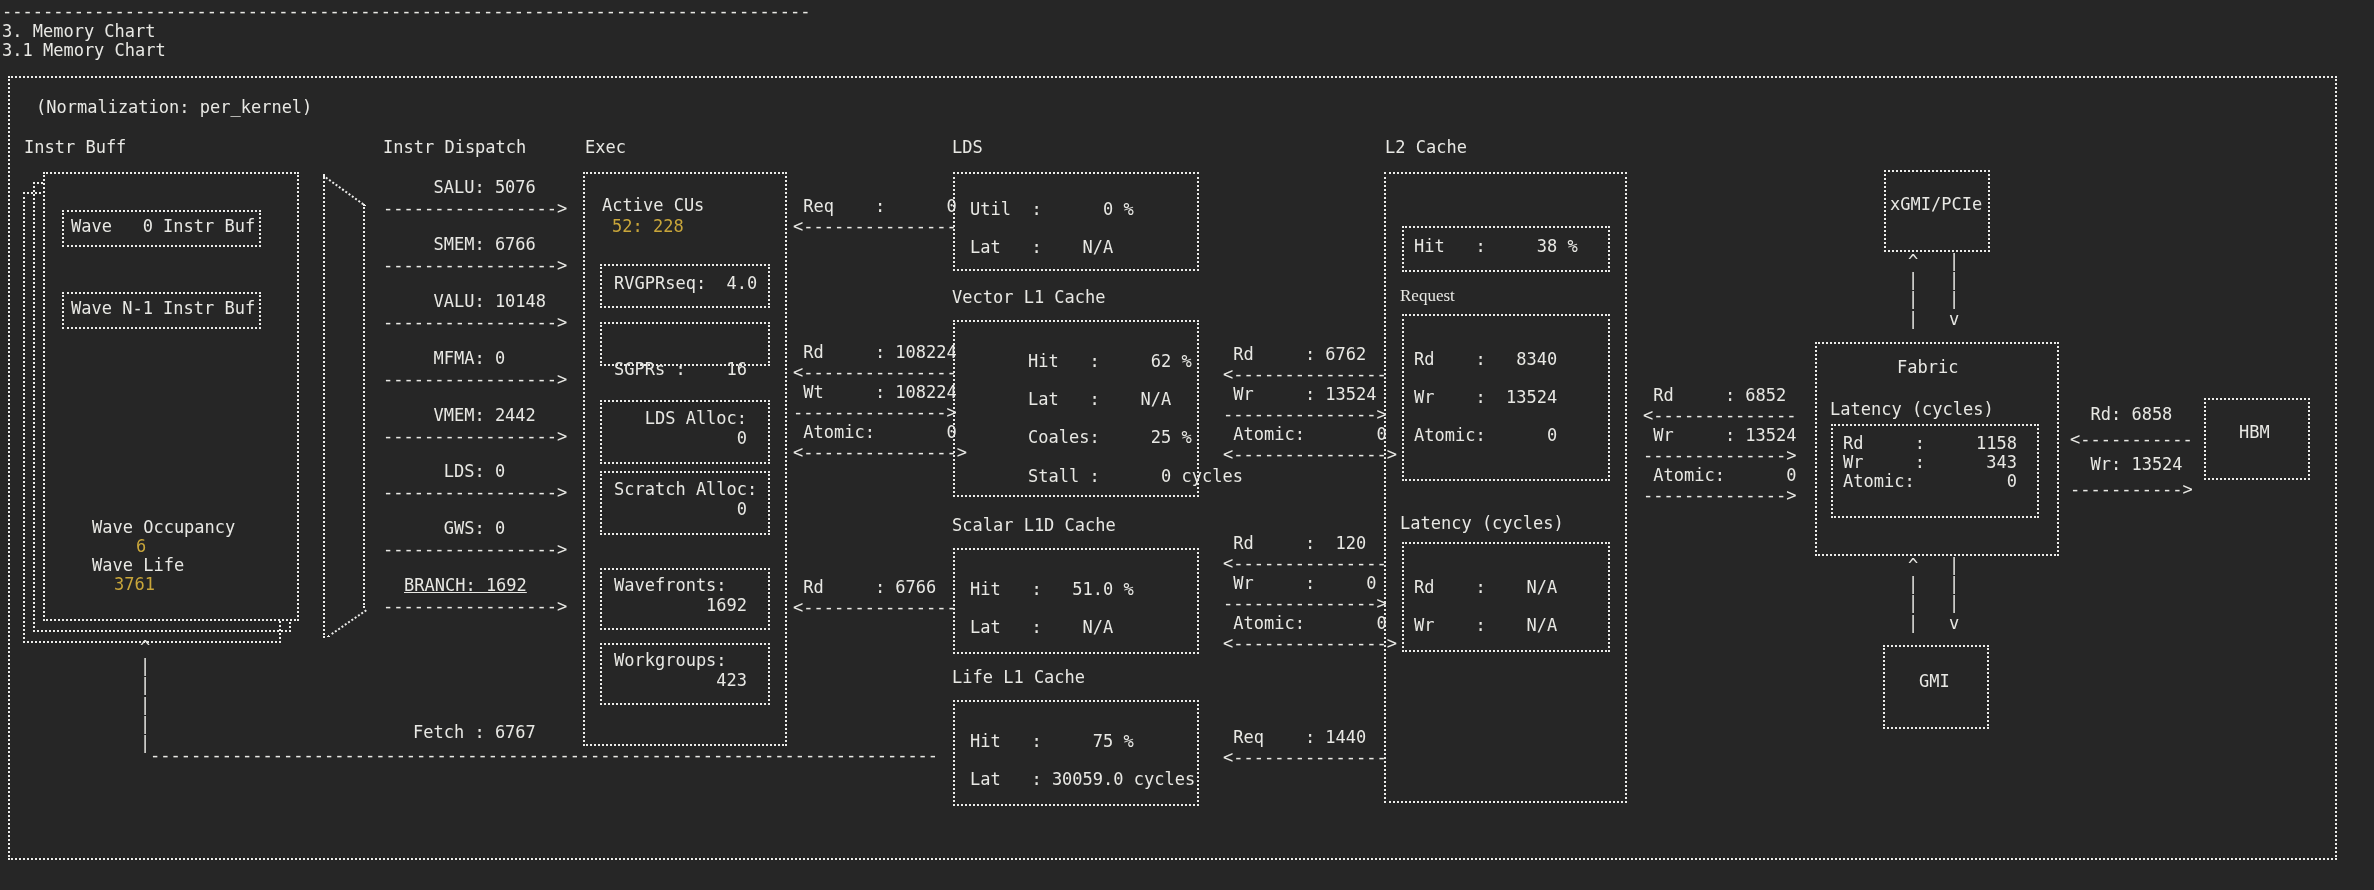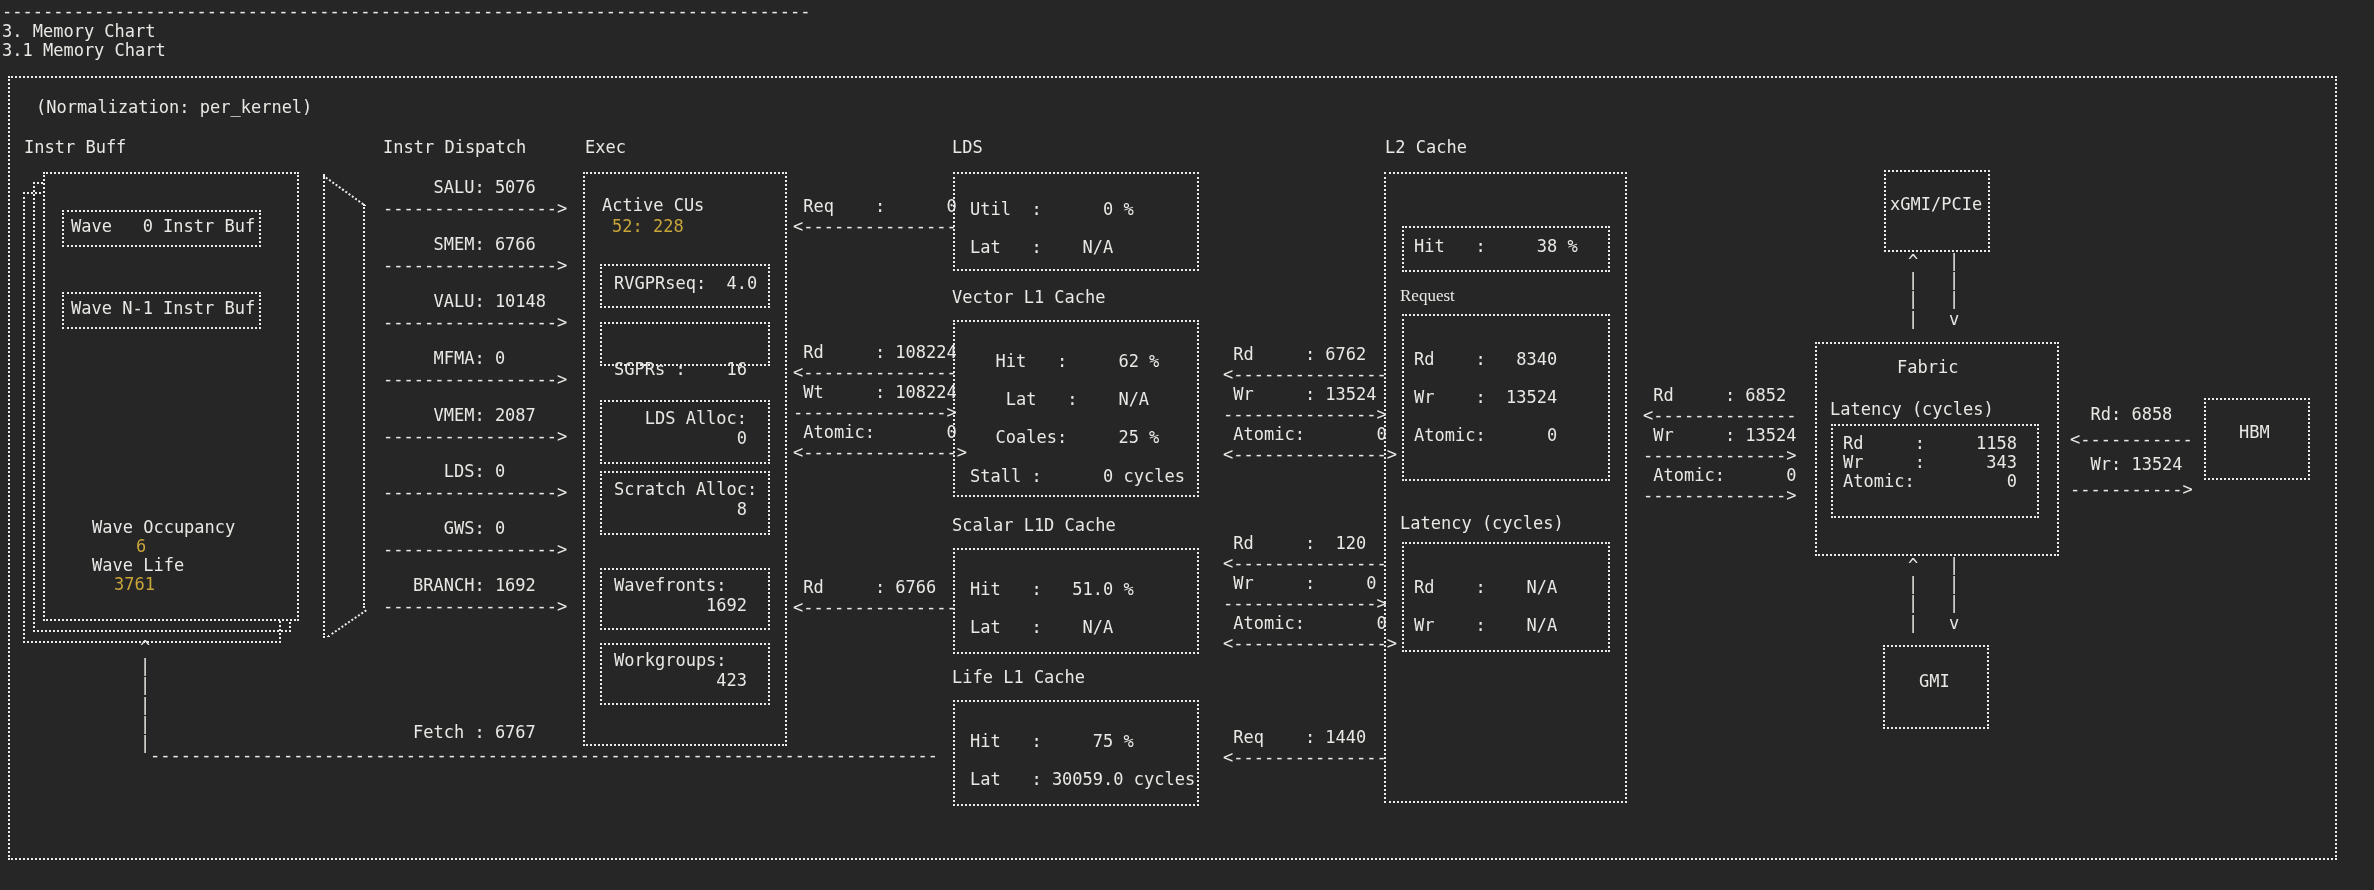"Hit : 62 %" div.t { left: 970px -> 1028px; text-align: center -> none }
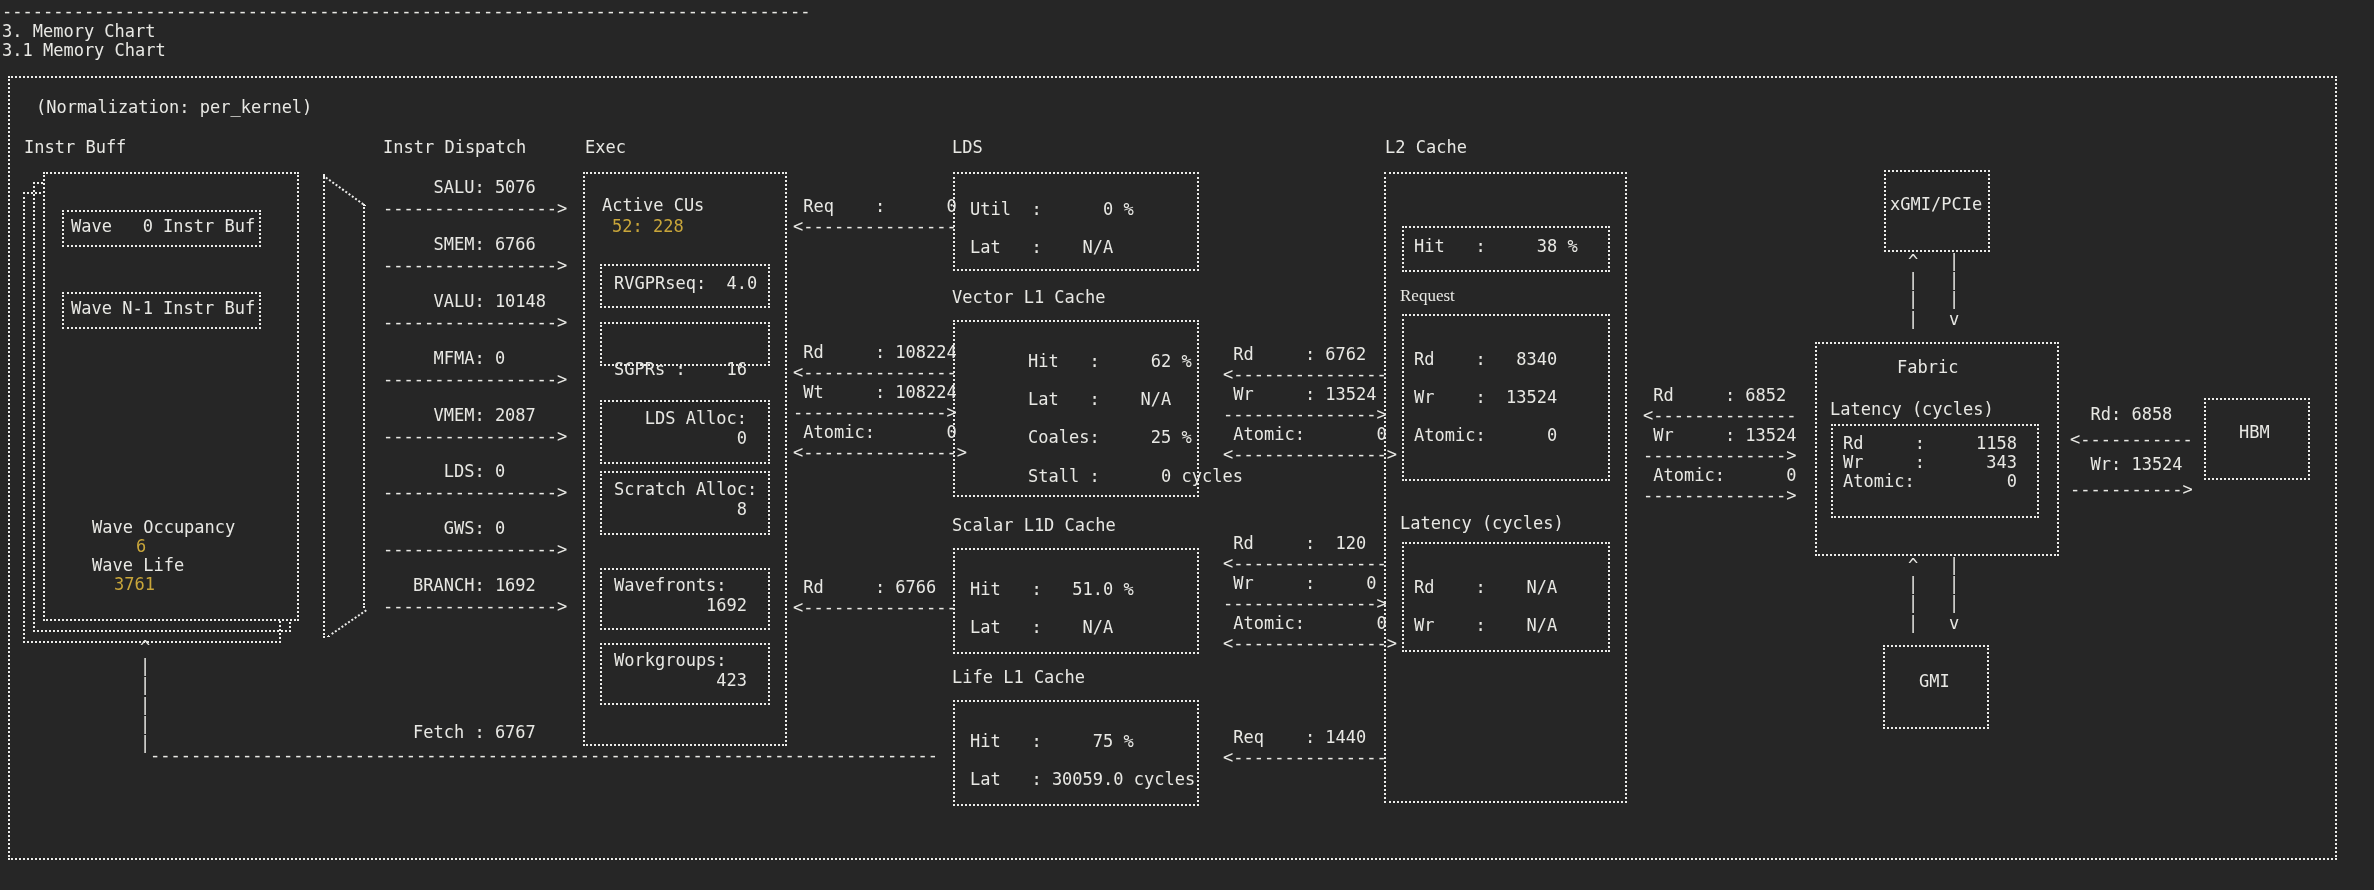"VMEM: 2087" div.t { text: 2087 -> 2442 }
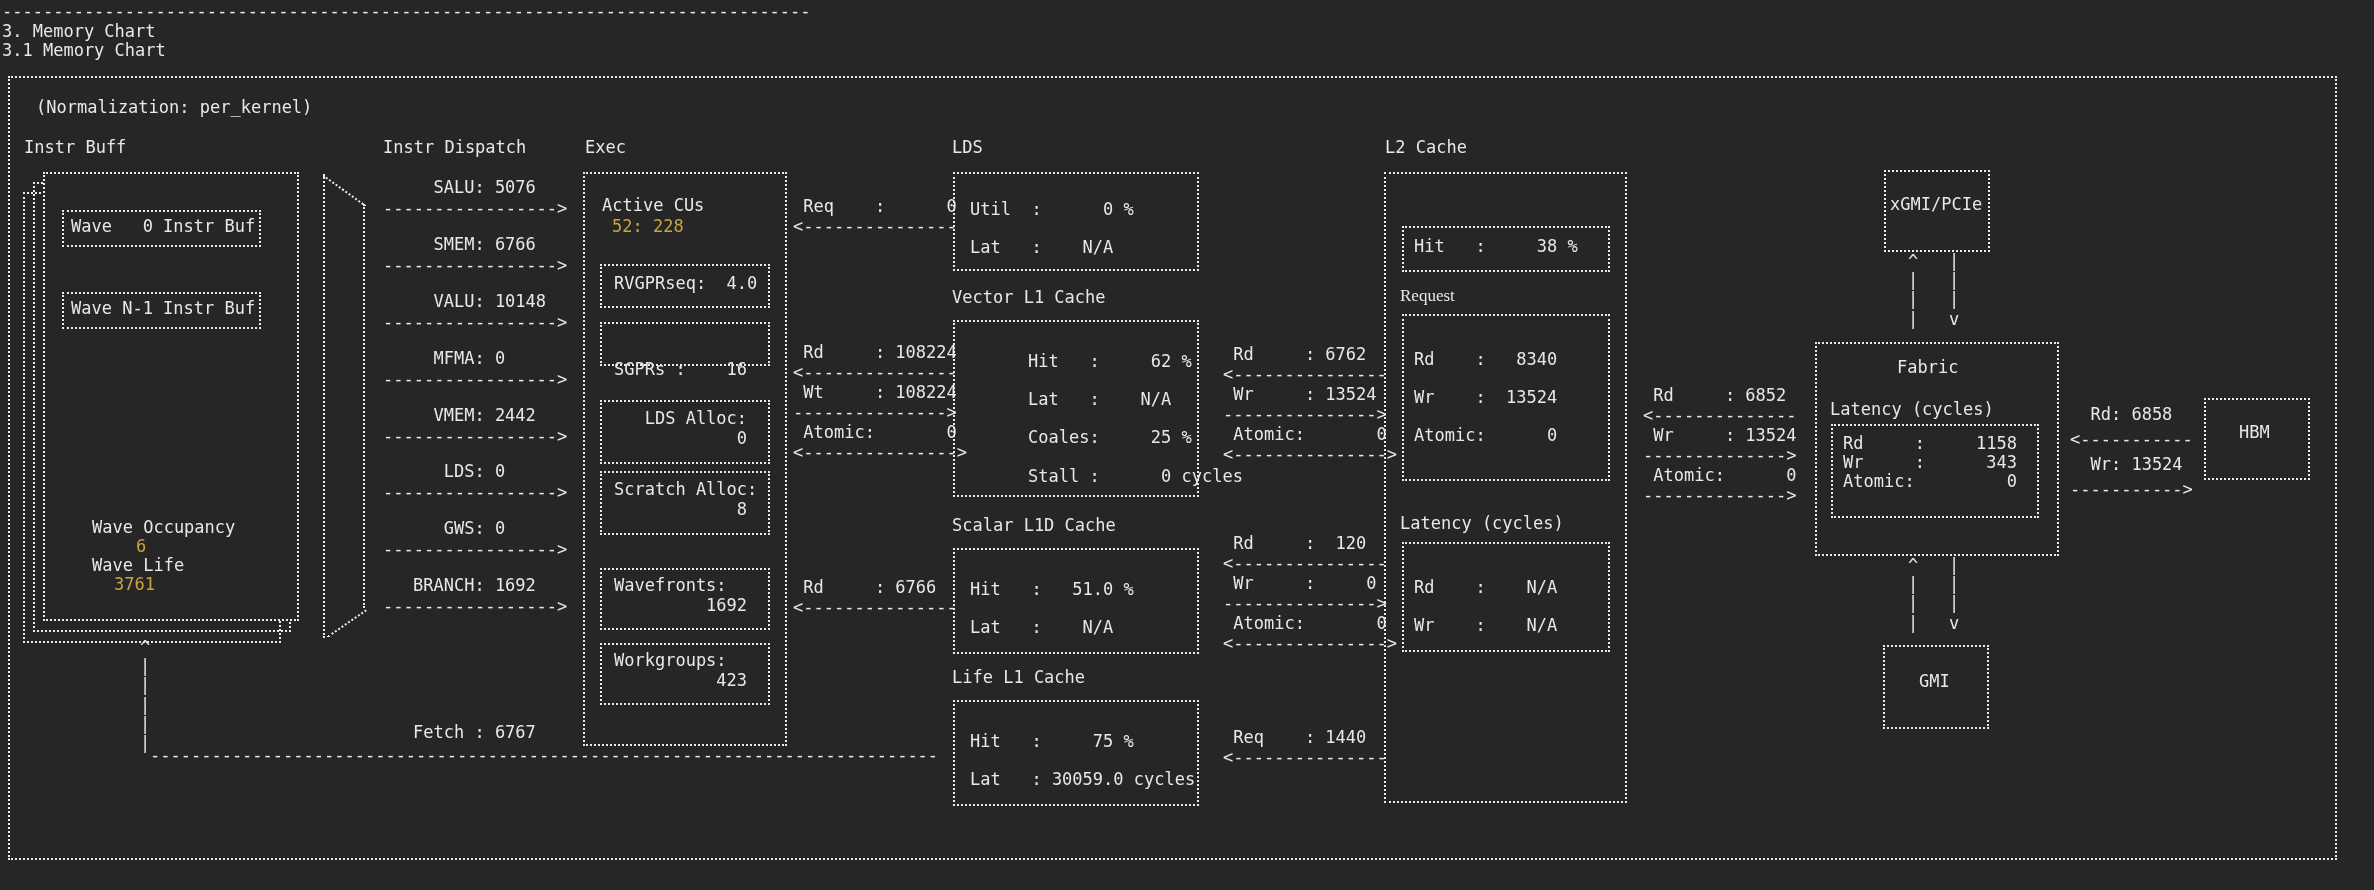"Scratch Alloc:" div.t { text: 8 -> 0 }
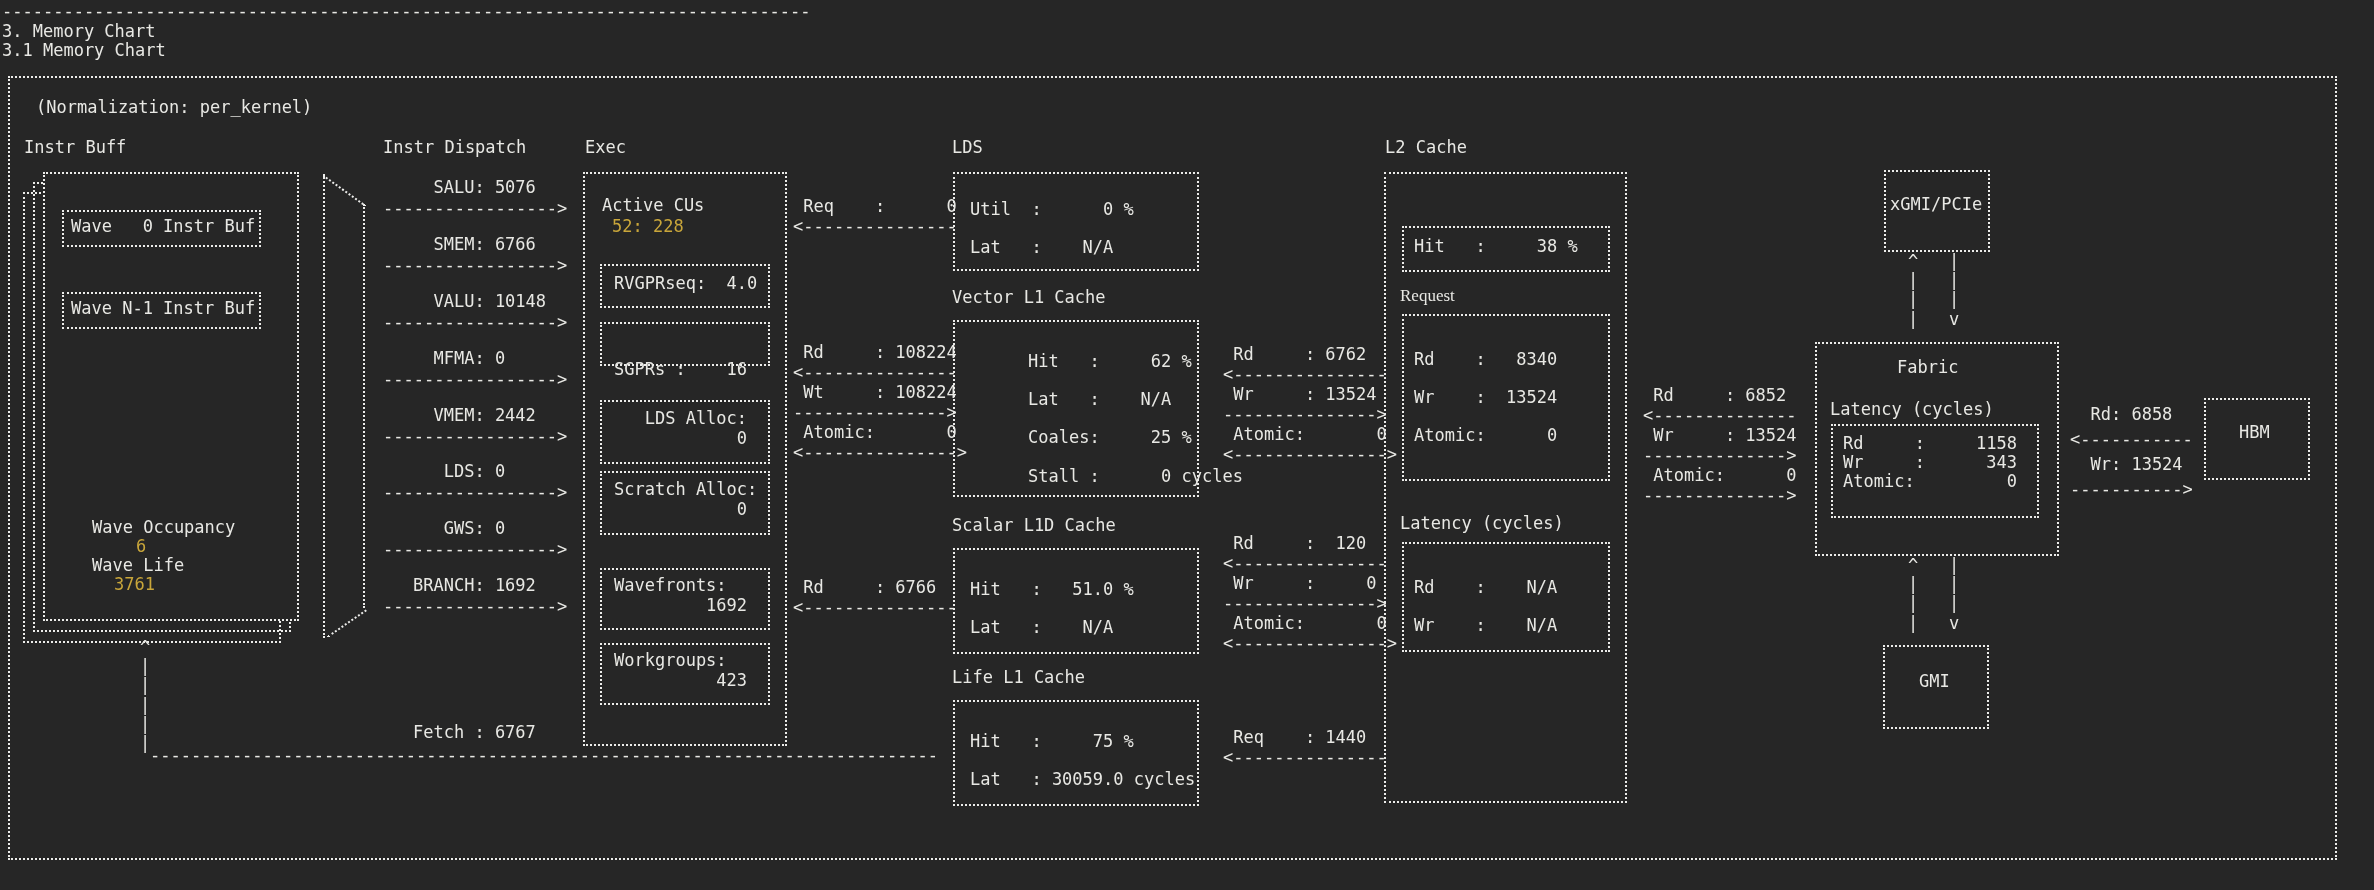"BRANCH: 1692" div.t { left: 413px -> 404px; text-decoration: none -> underline }
